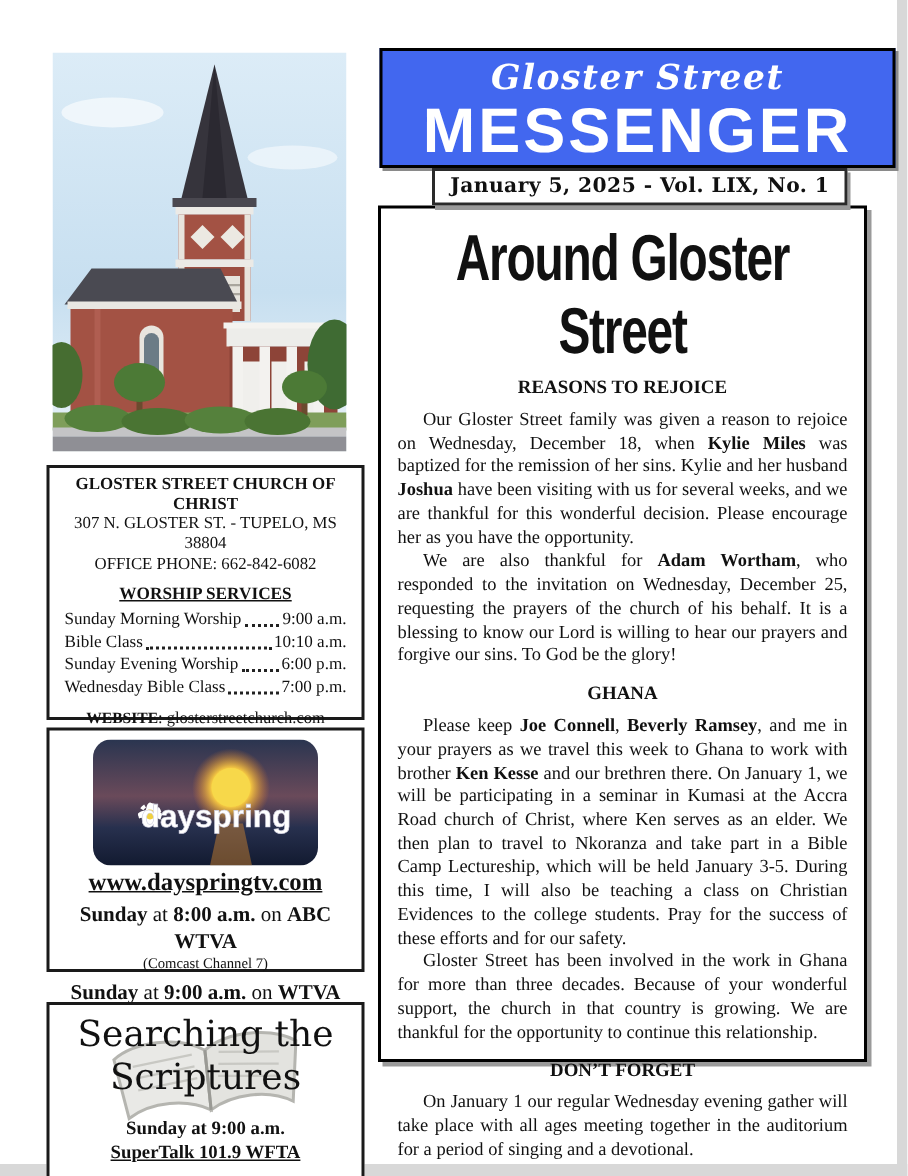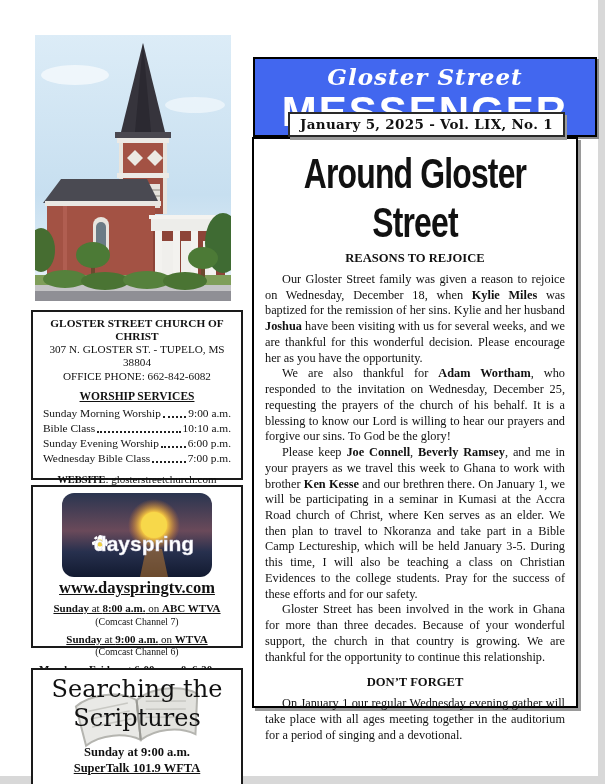"Gloster Street" .masthead { margin-top: 25px -> none }
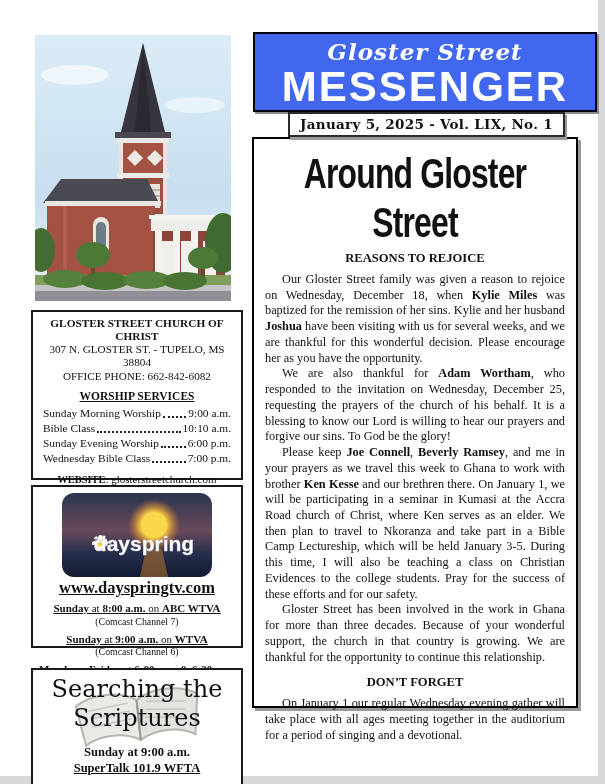"GHANA" div.sec-head { html: none -> <div>GHANA</div> }
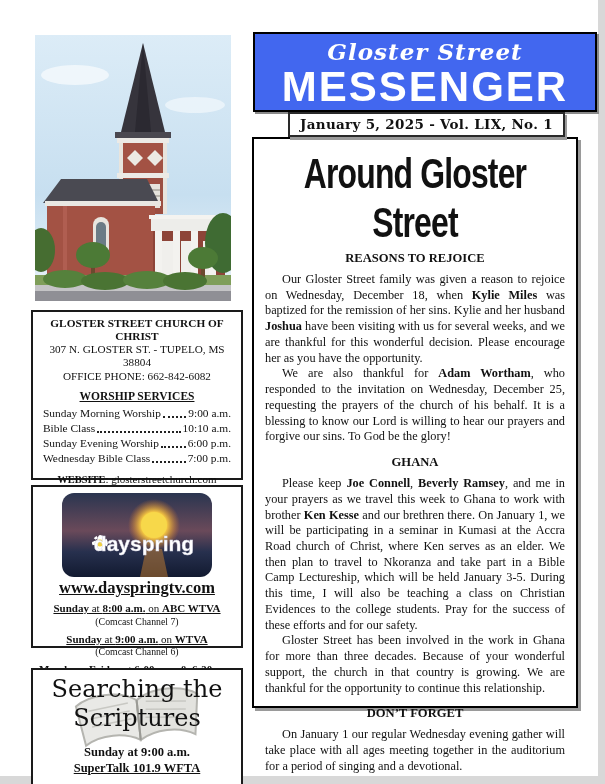"Sunday at 8:00 a.m. on" .day-line { font-size: 11px -> 14px; text-decoration: underline -> none }
